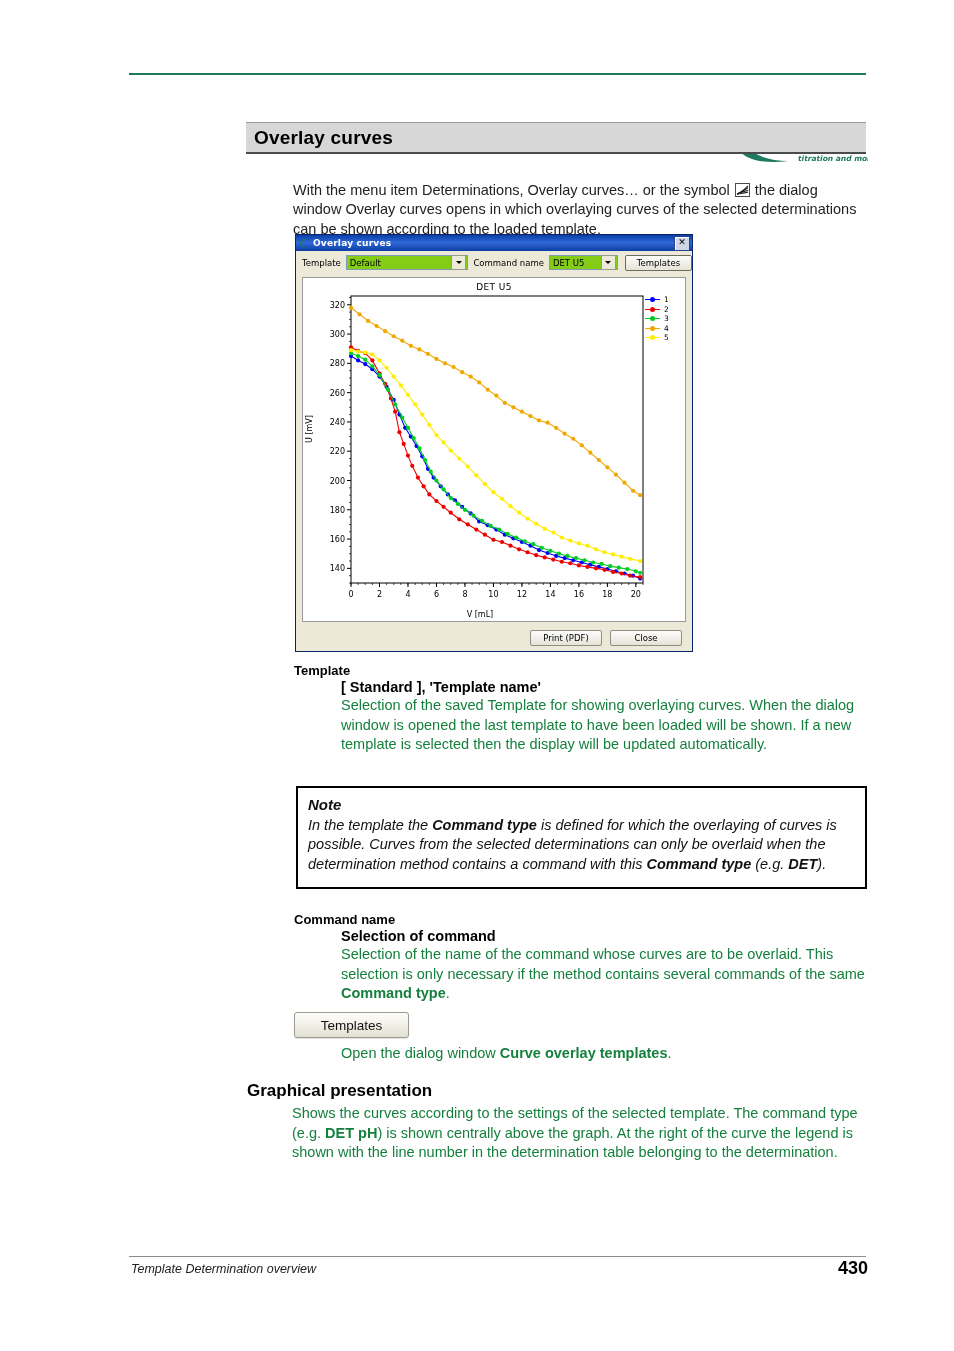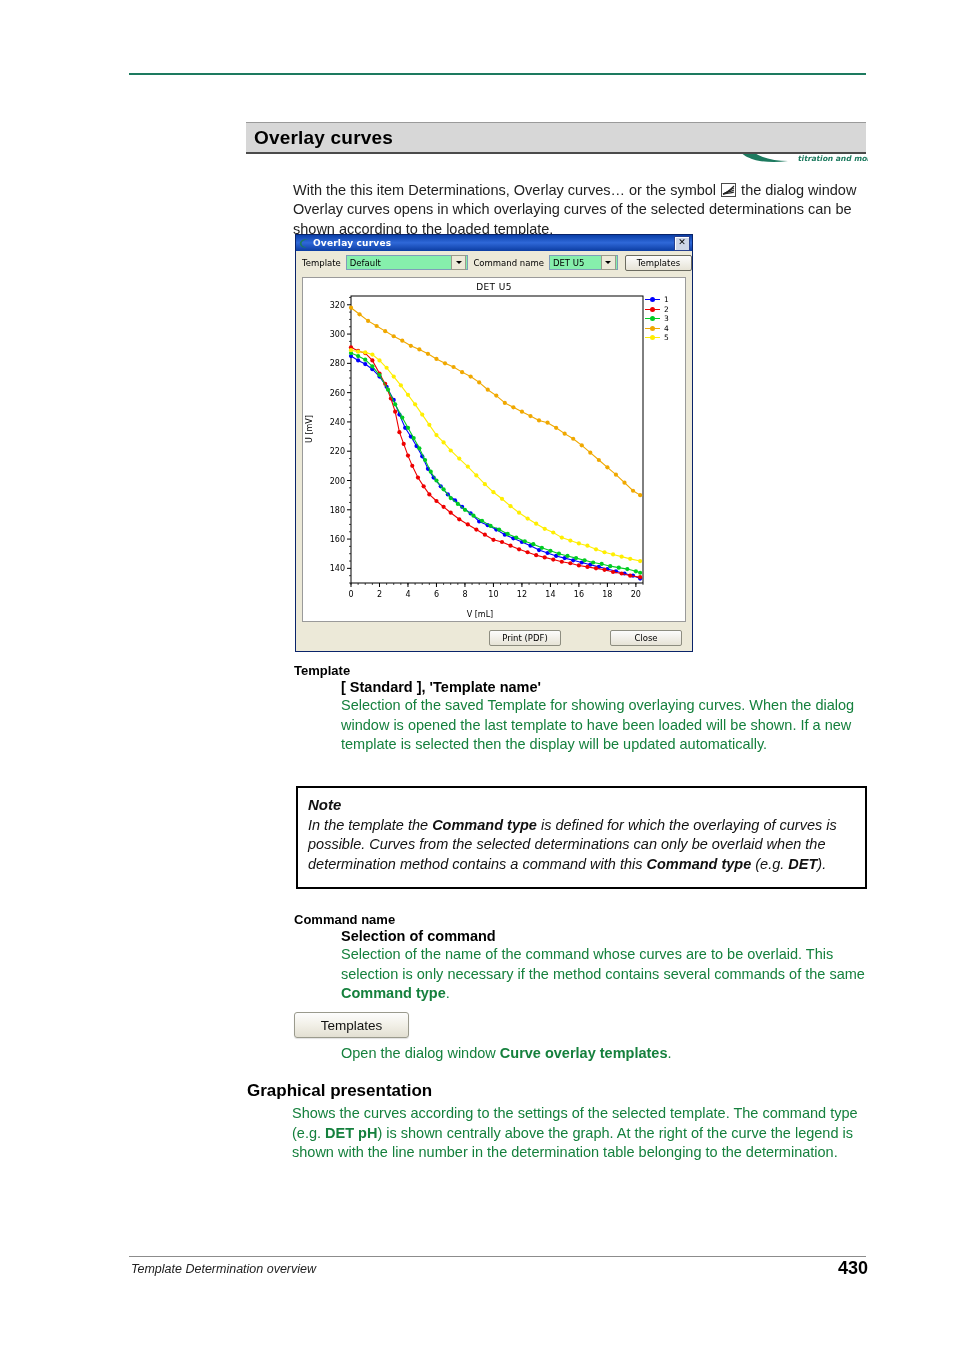"With the this item" span { text: this -> menu }
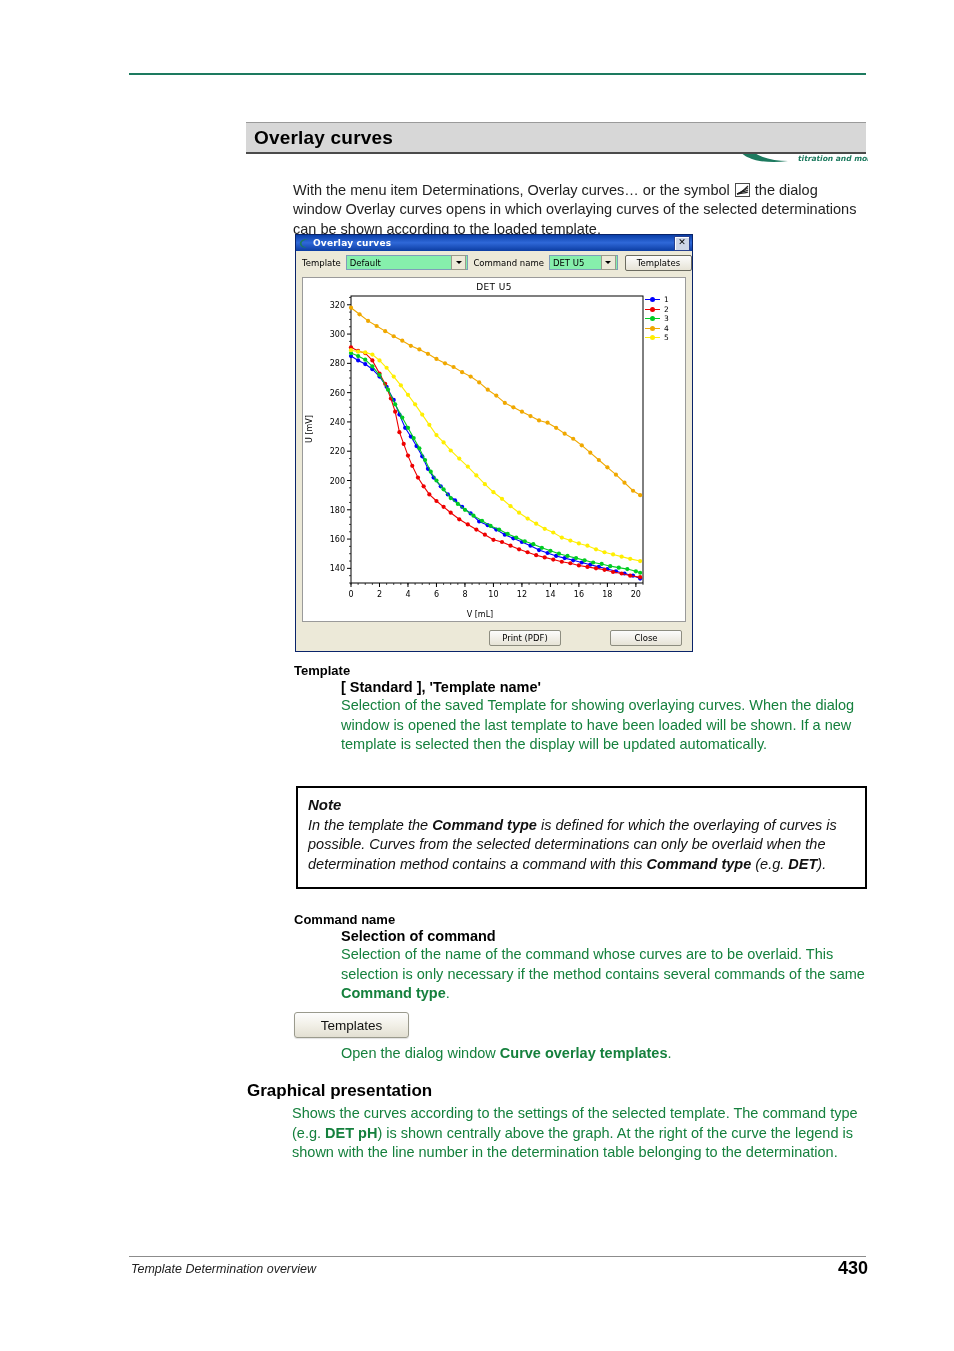"Default" .combo { background: #86efac -> #84cc16 }
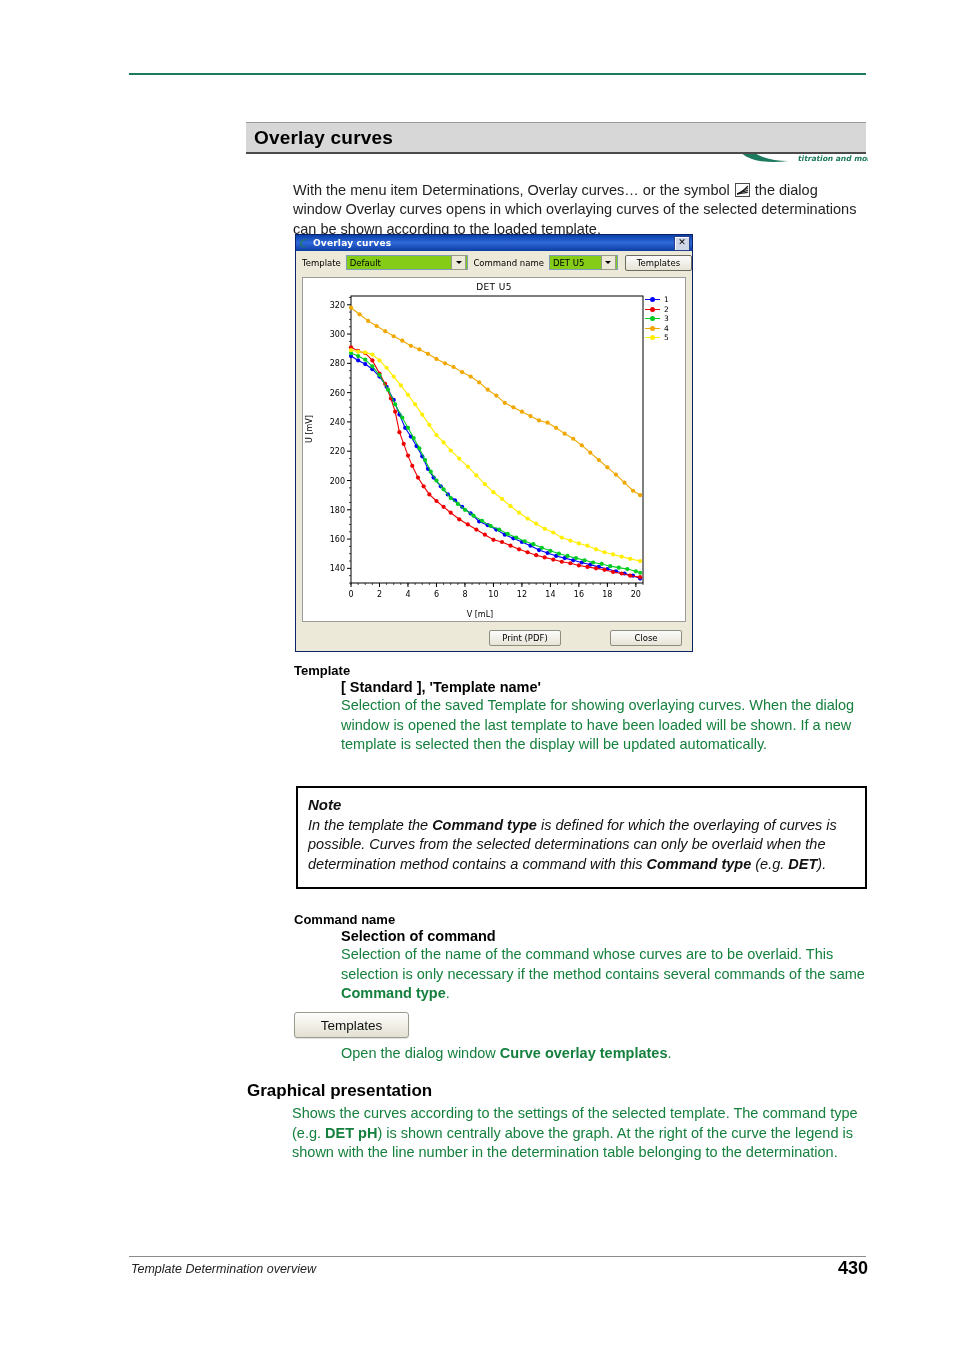"Print (PDF)" .btn { margin-left: 41px -> none }
